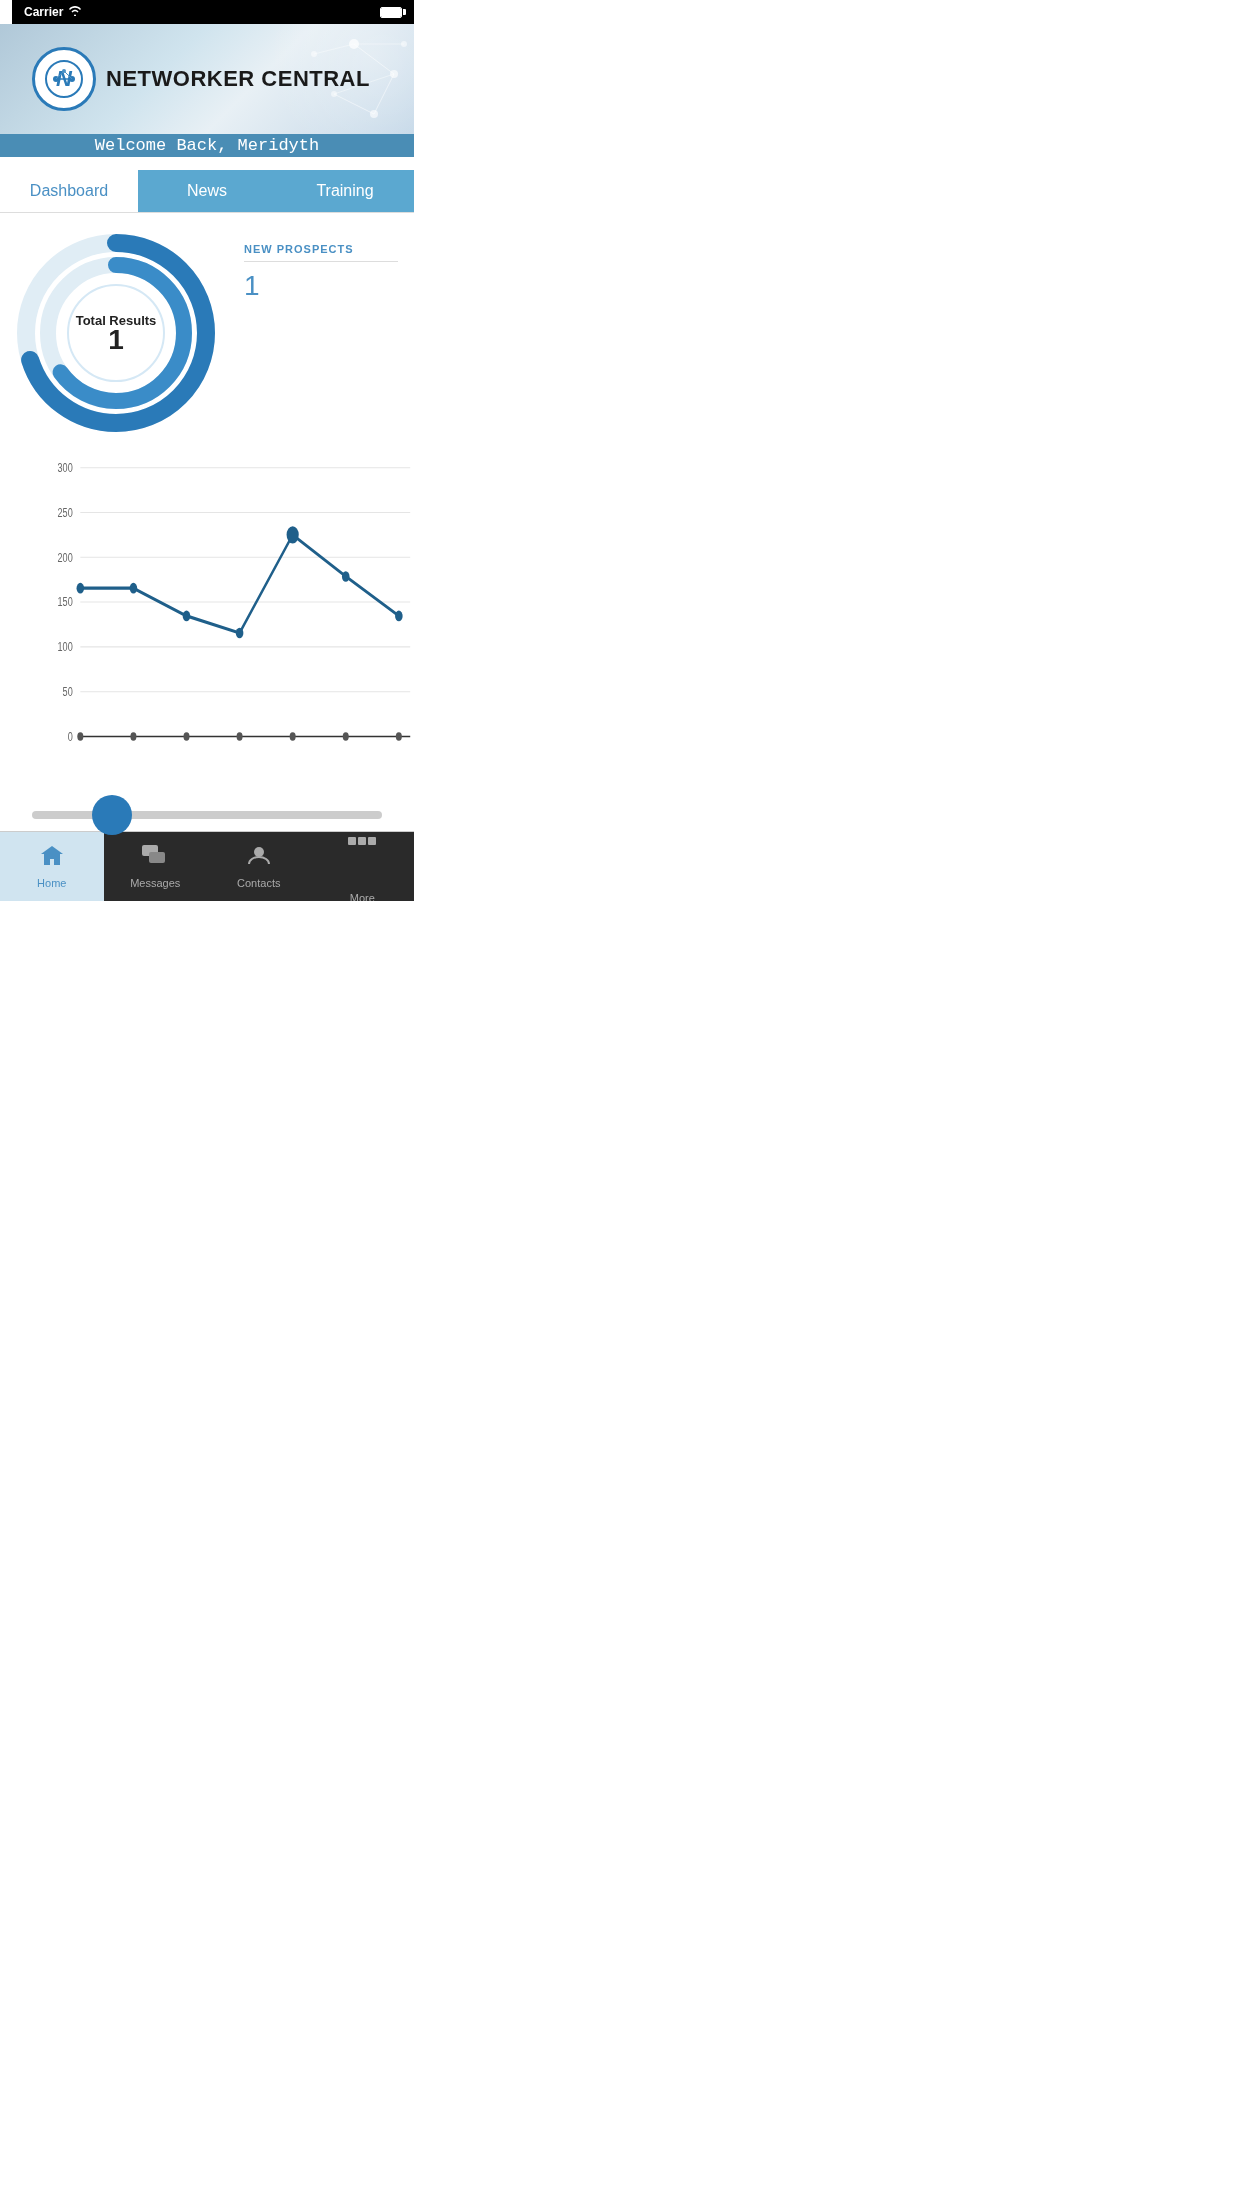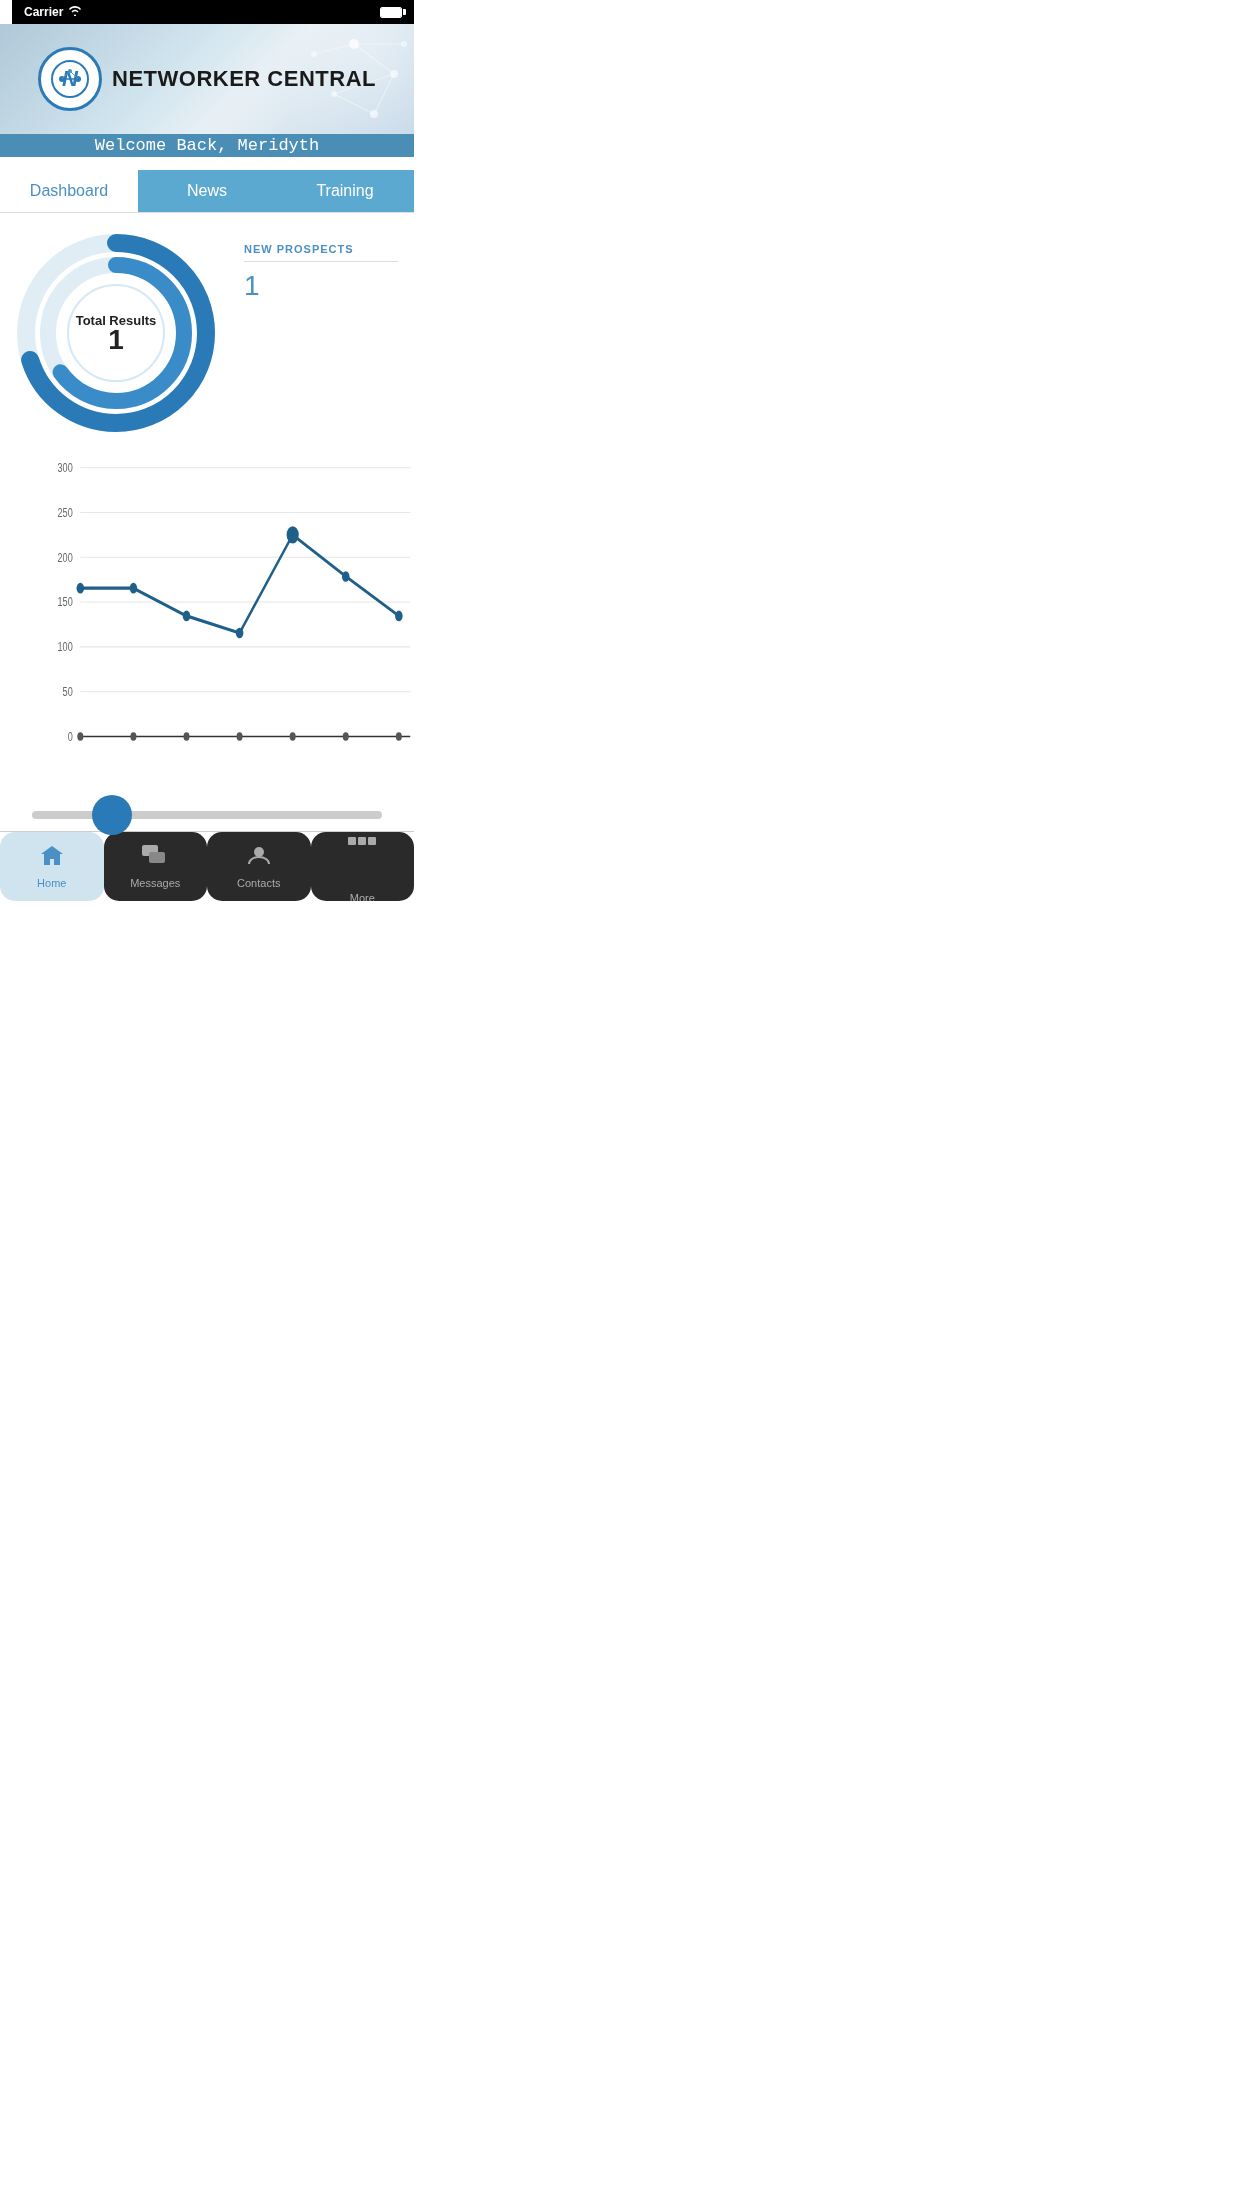"NETWORKER CENTRAL" .header-banner { justify-content: center -> none }
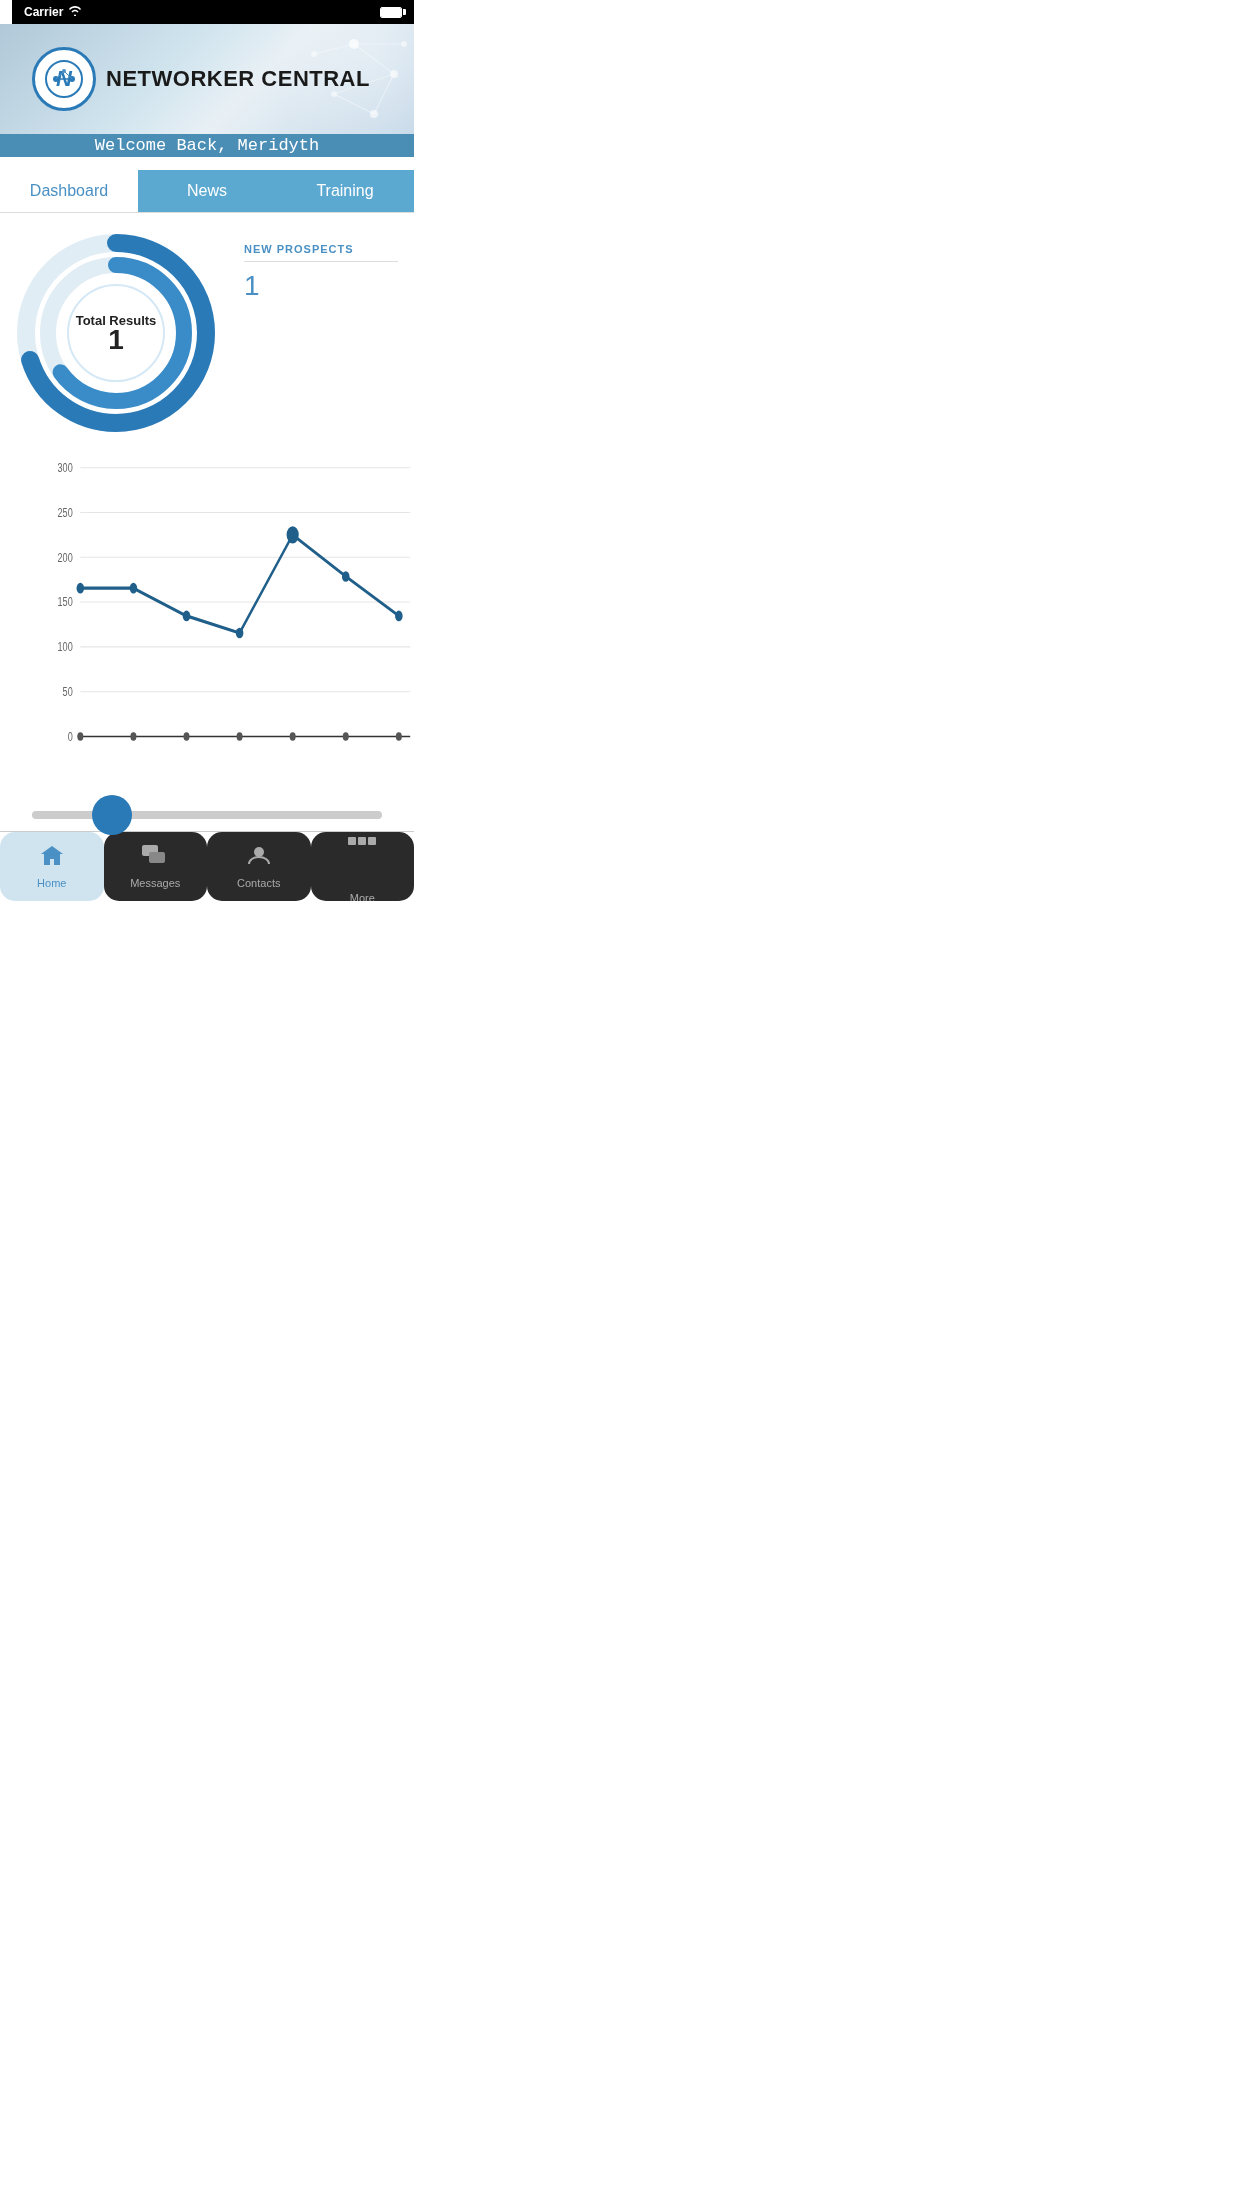"Home" .nav-item { border-radius: 15px -> none }
